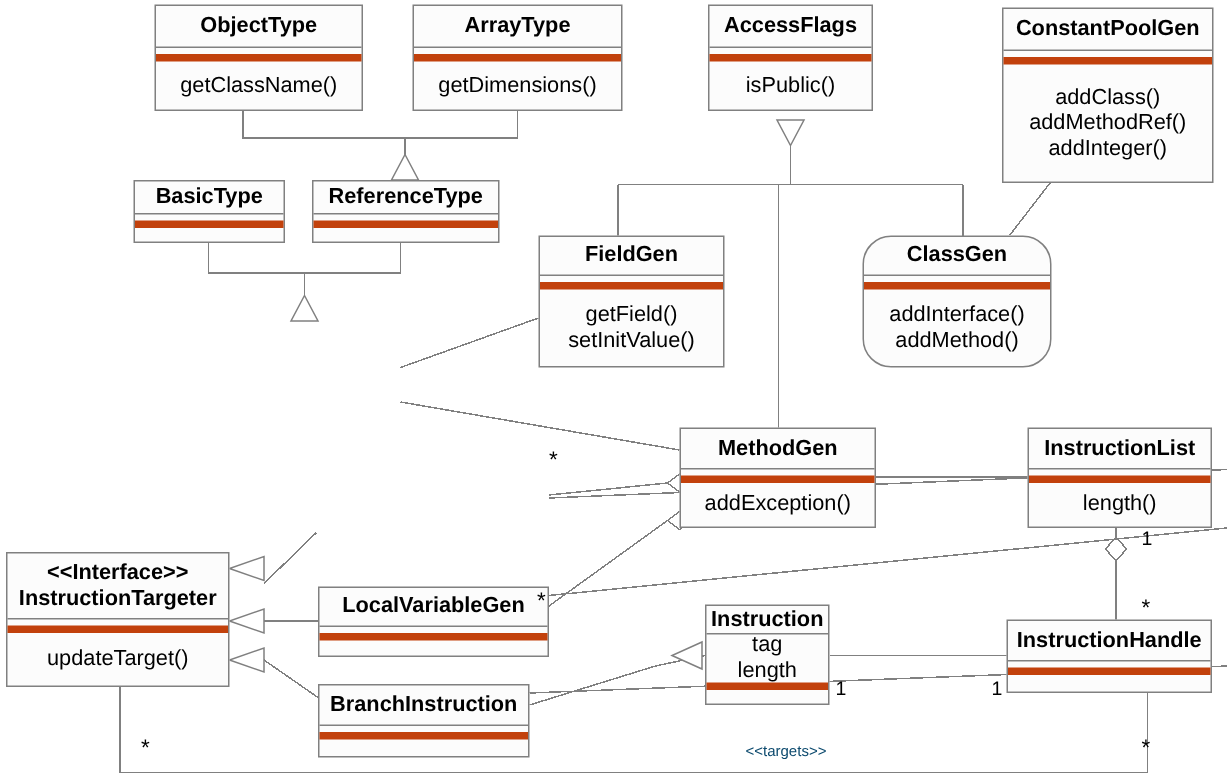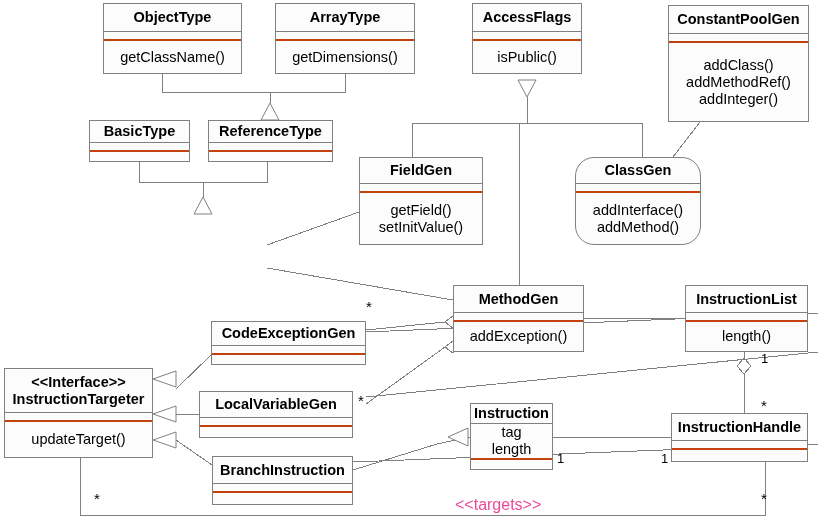"CodeExceptionGen" div.umlbox { html: <div> <div> <div>CodeExceptionGen</div> </div> <div></div> <div></div> </div> -> none }
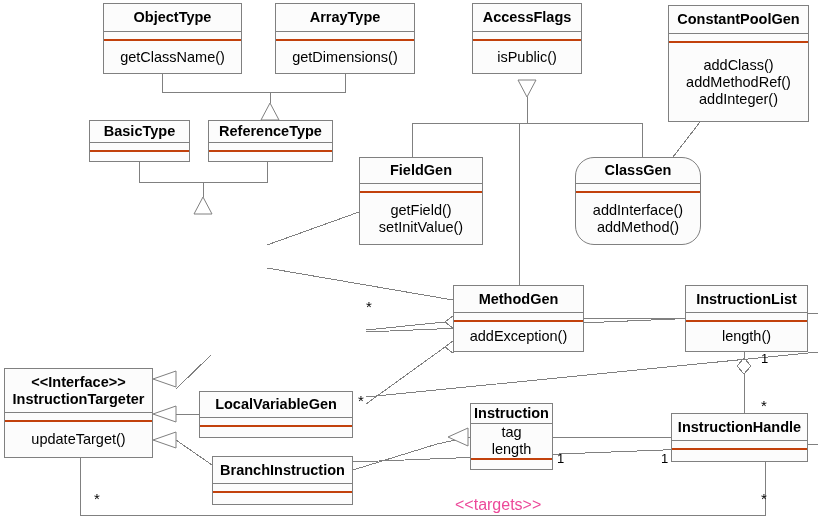"LocalVariableGen" div.umlbox { left: 199px -> 212px }
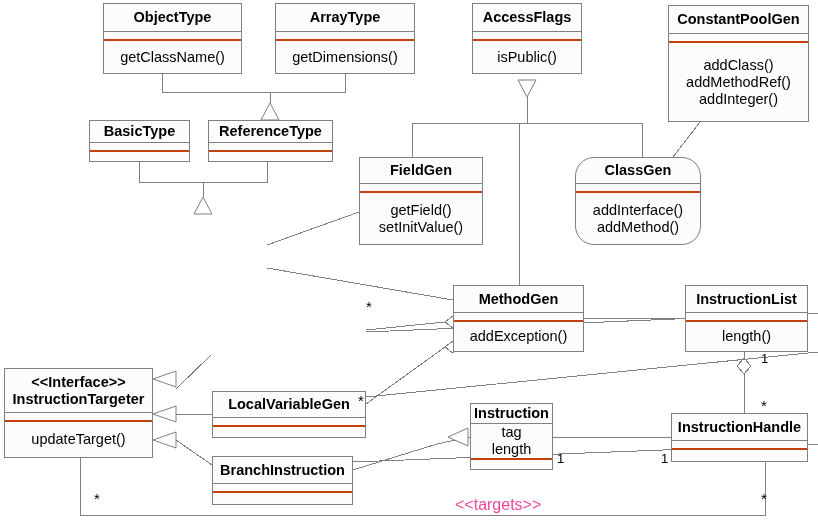"tag" .c-attrs { border-bottom: 2px solid #c2410c -> 5px solid #c2410c }
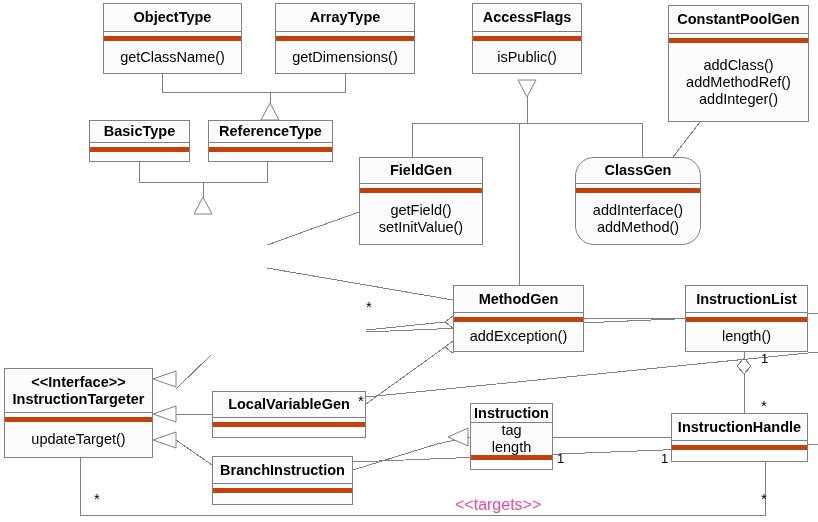"<<targets>>" .edgelabel { color: #ec4899 -> #0c4a6e; font-size: 16px -> 10px; margin-left: none -> 42px }
